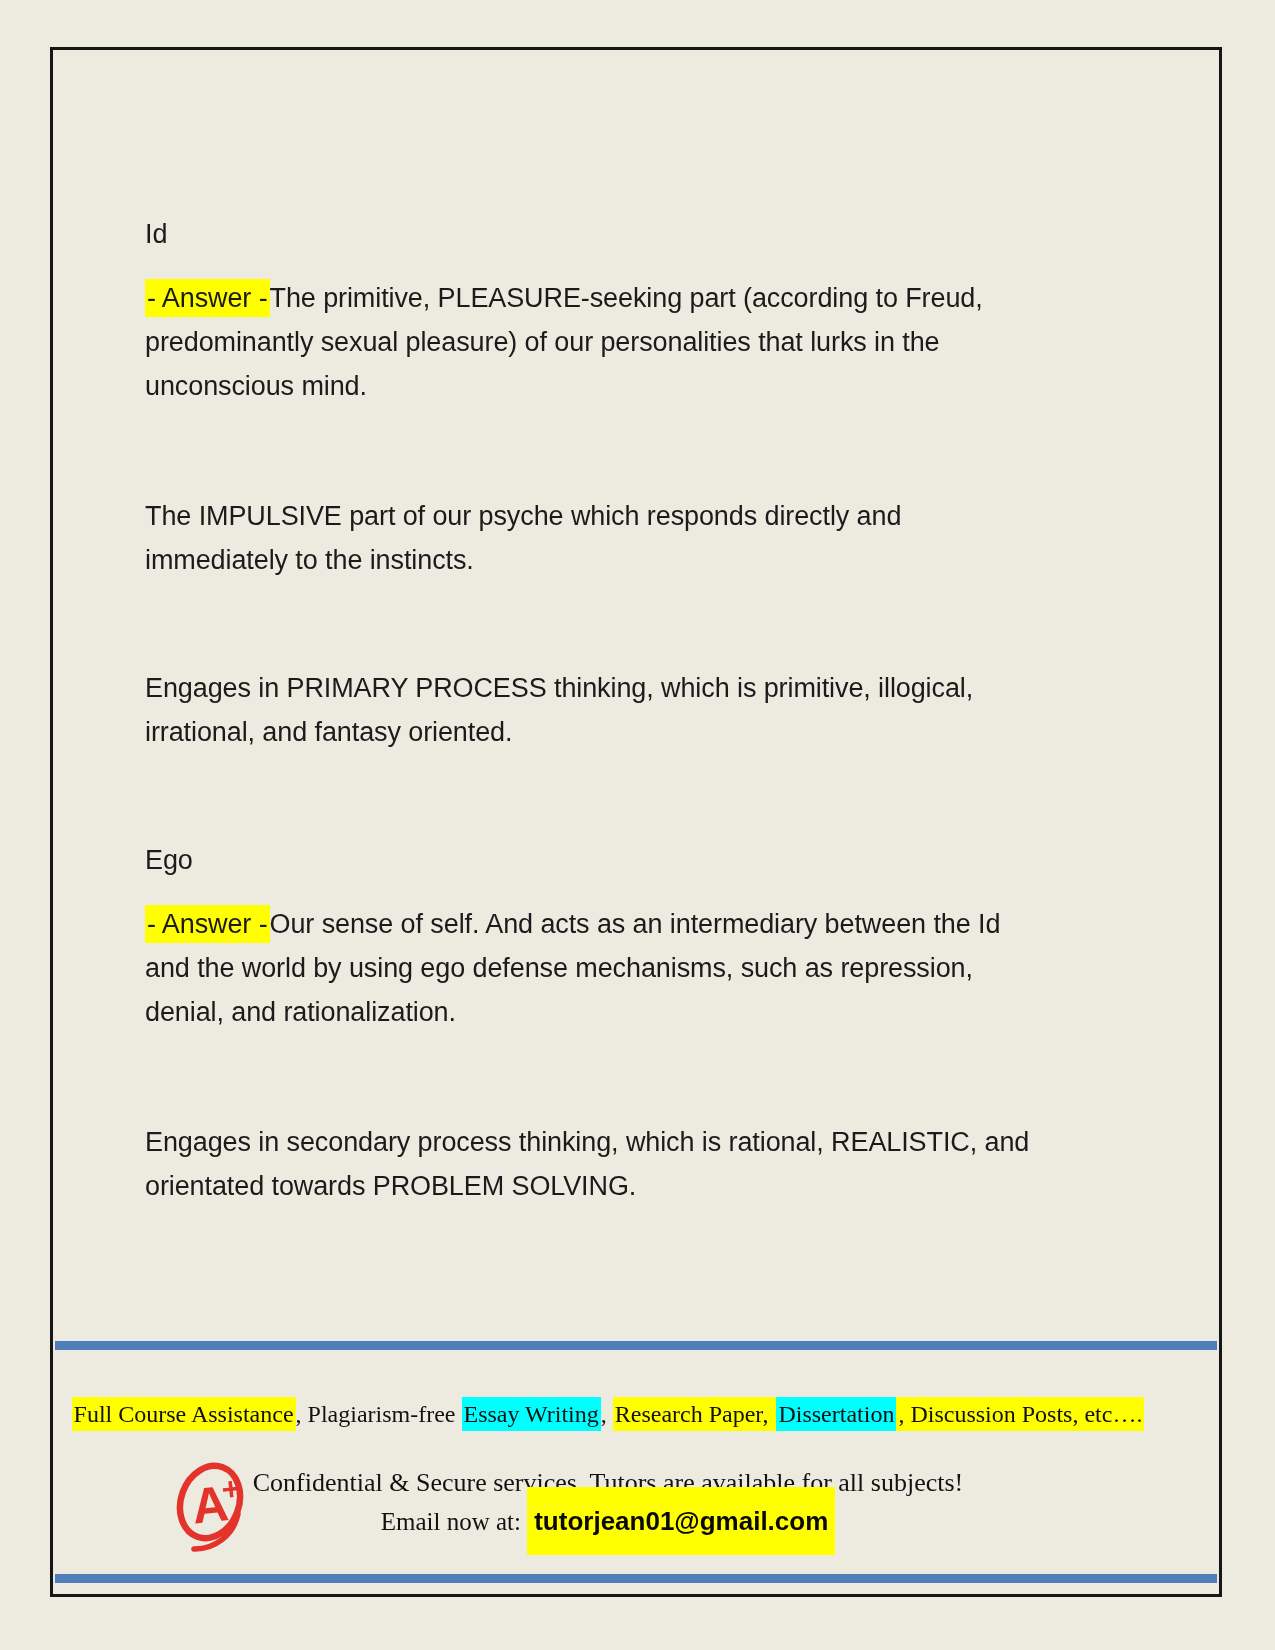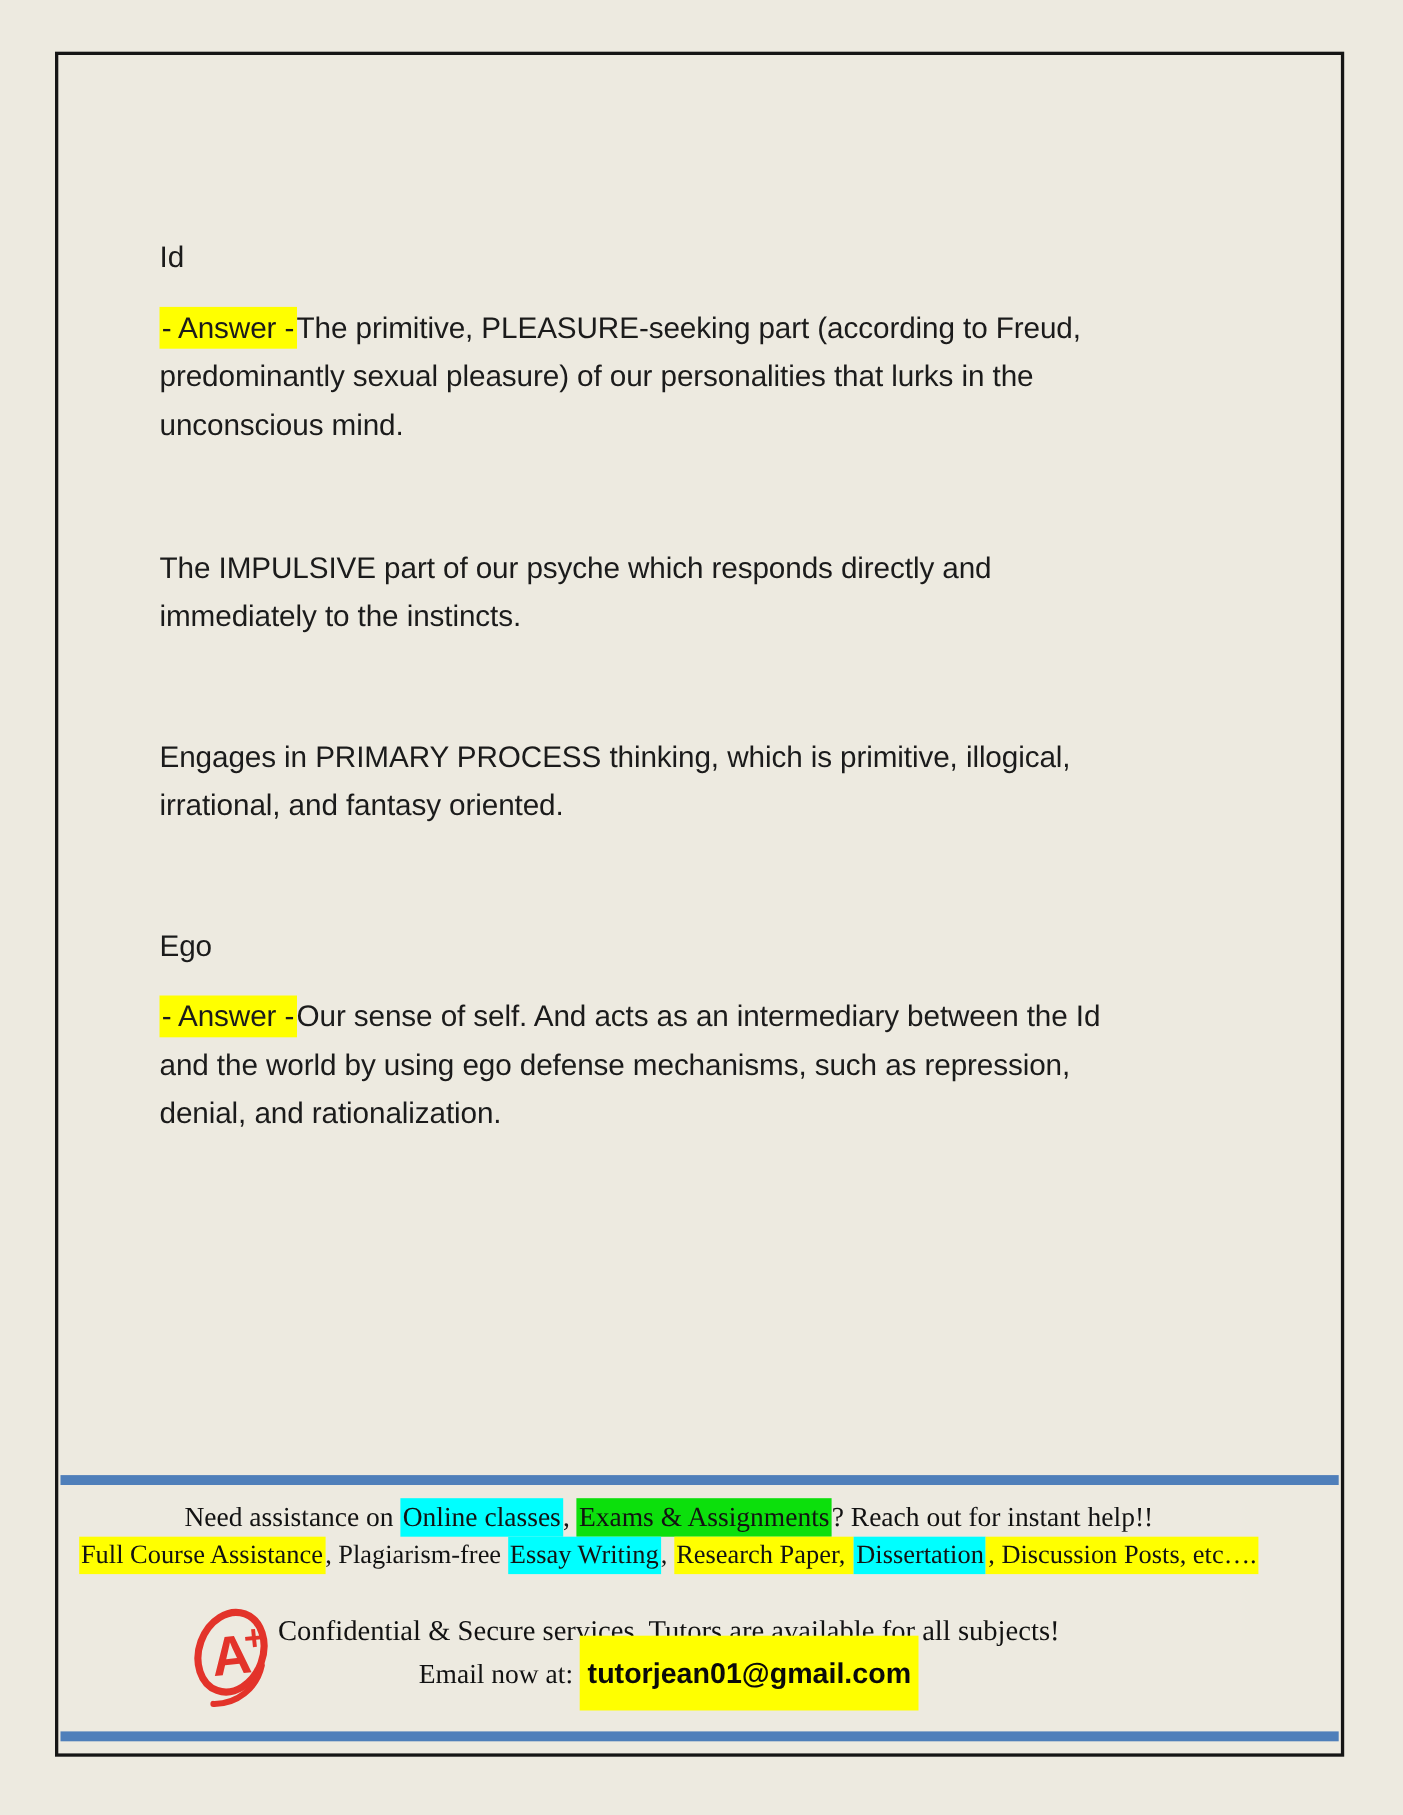"Engages in secondary process thinking," div.body-text { html: none -> <div>Engages in secondary process thinking, which is rational, REALISTIC, and orientated towards PROBLEM SOLVING.</div> }
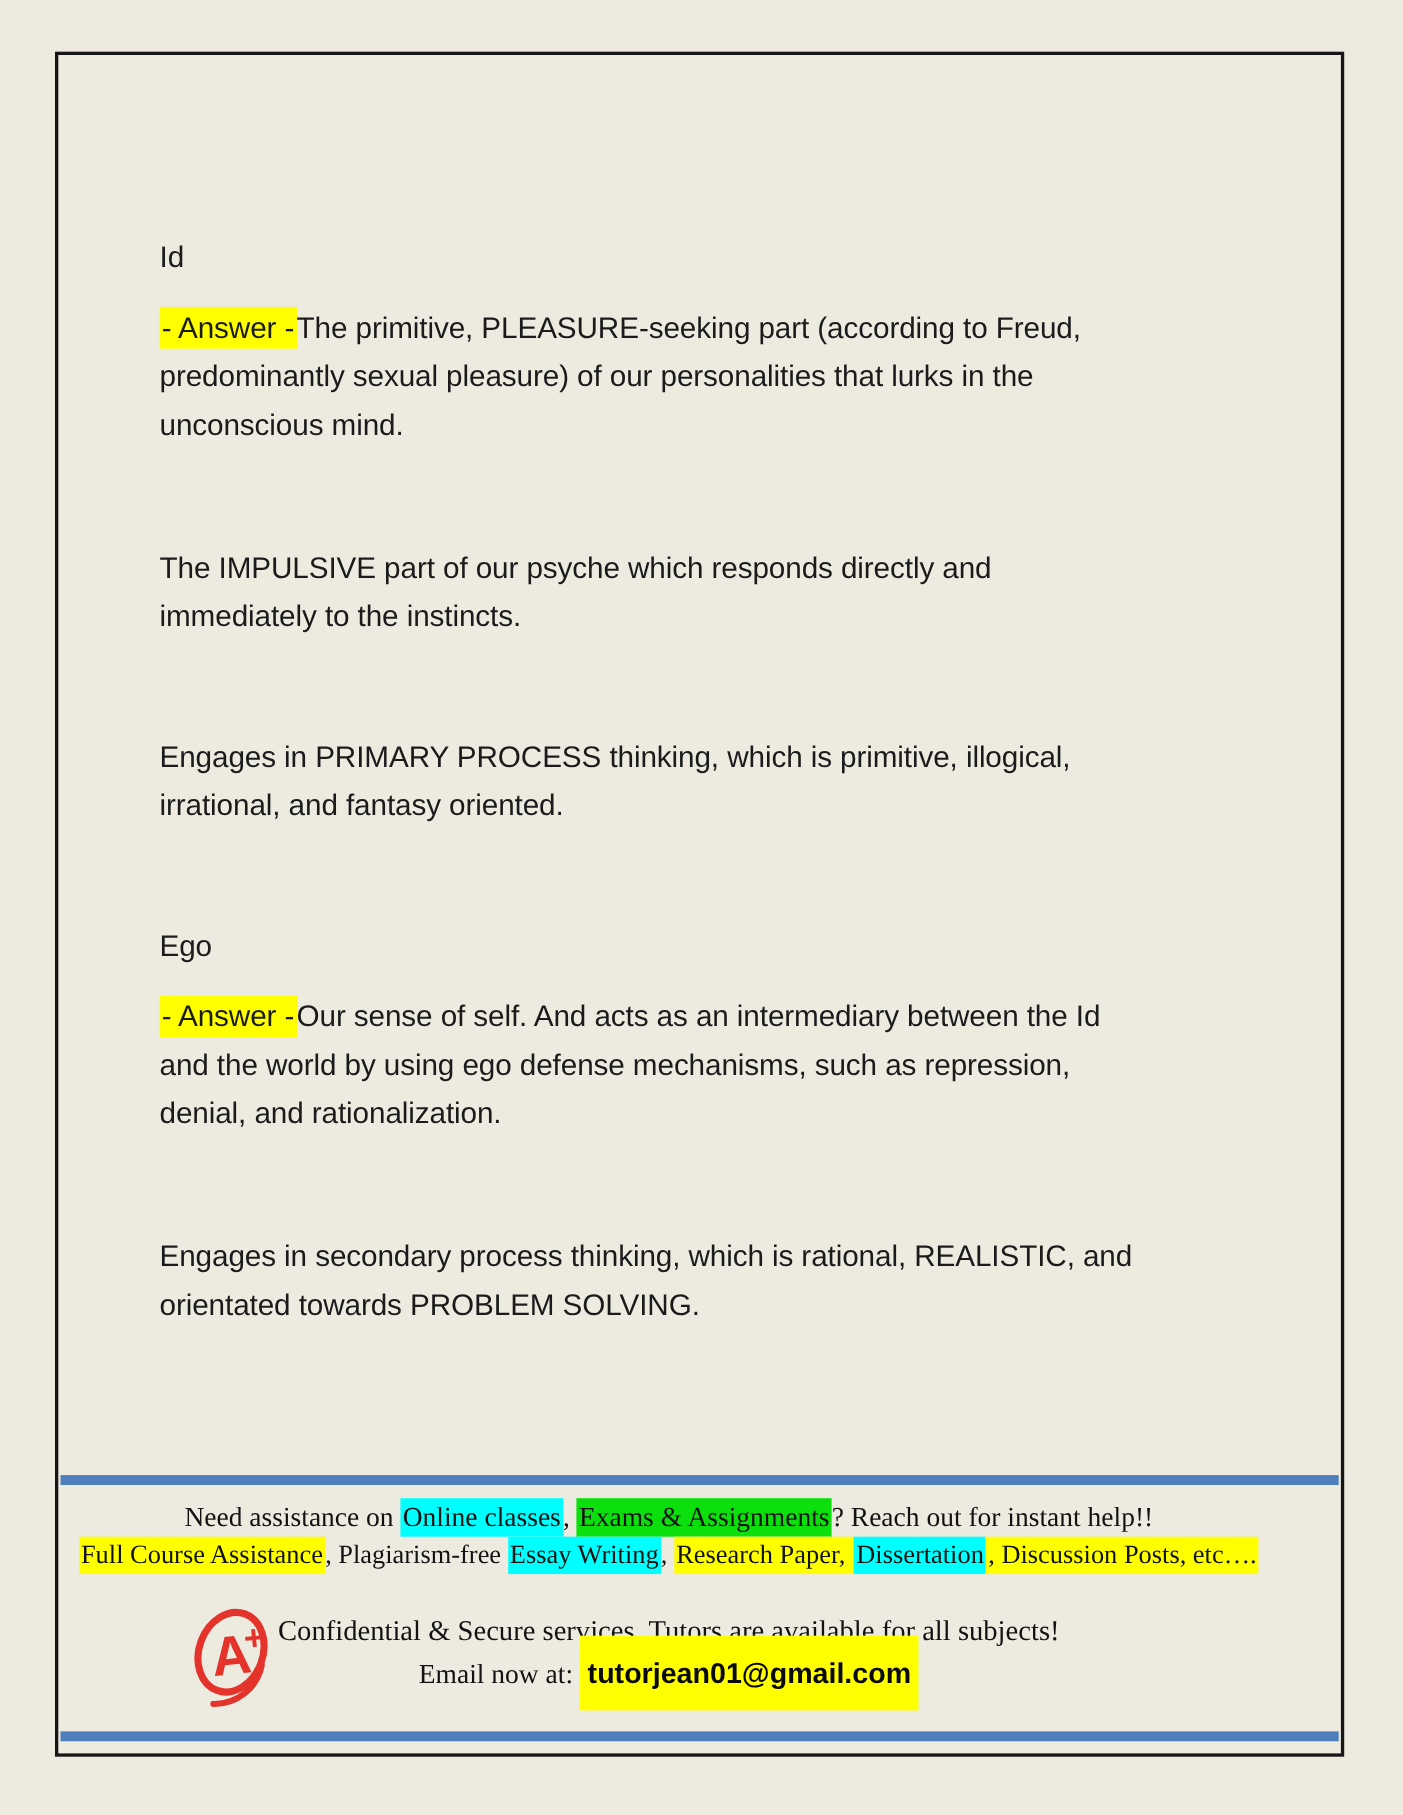"Need assistance on Online classes," div.footer-line { html: <div><span>Need assistance on </span><span>Online classes</span><span>, </span><span>Exams &amp; Assignments</span><span>? Reach out for instant help!!</span></div> -> none }
